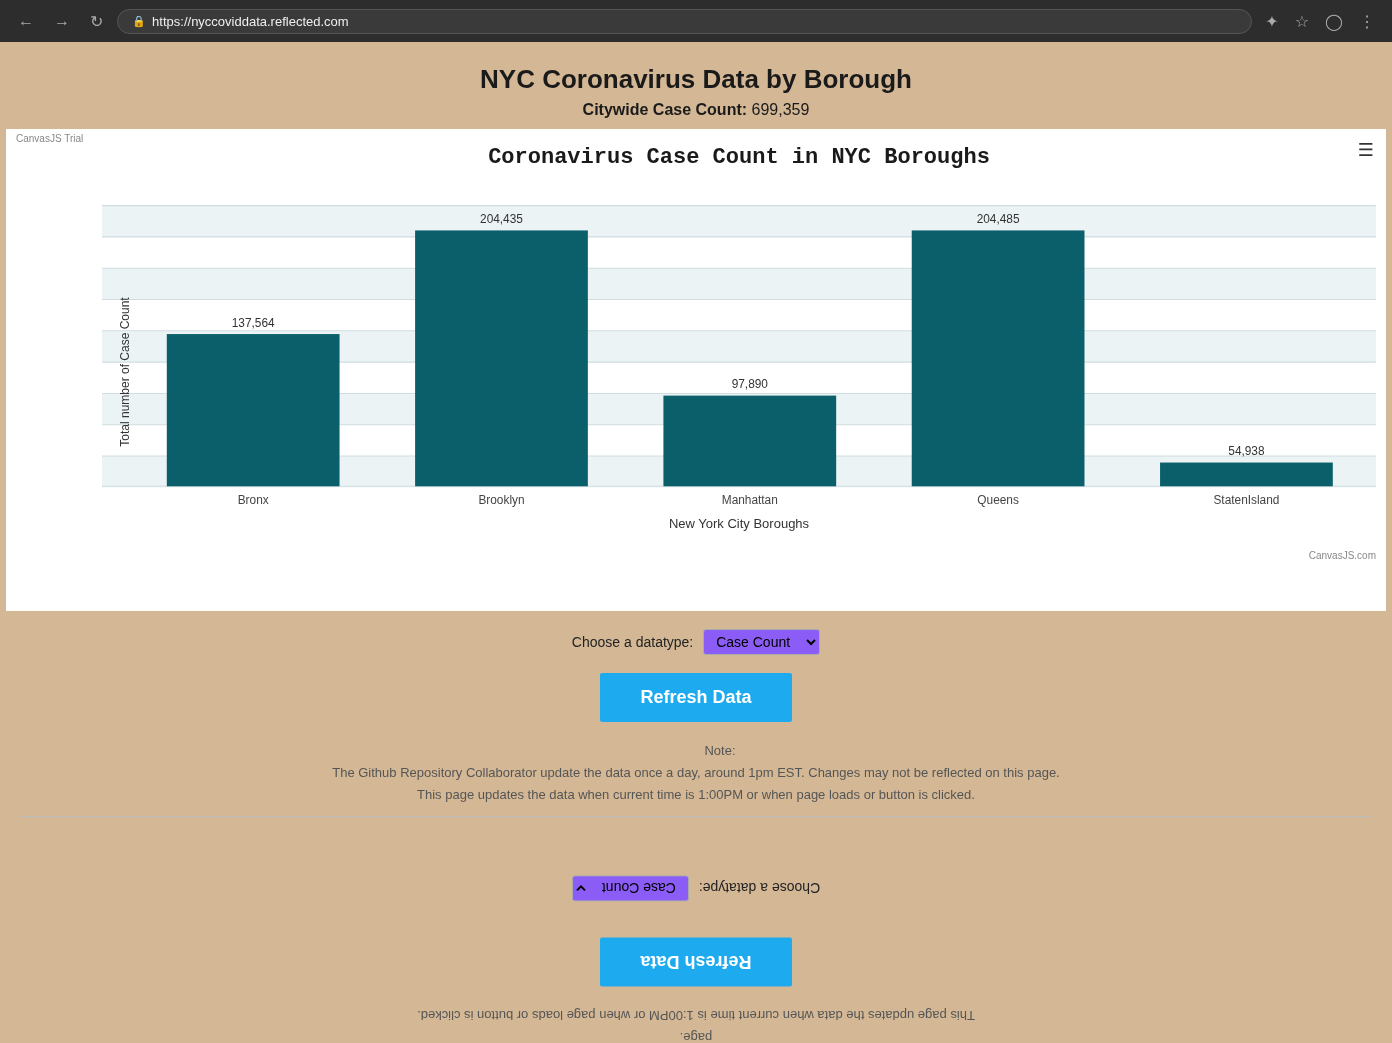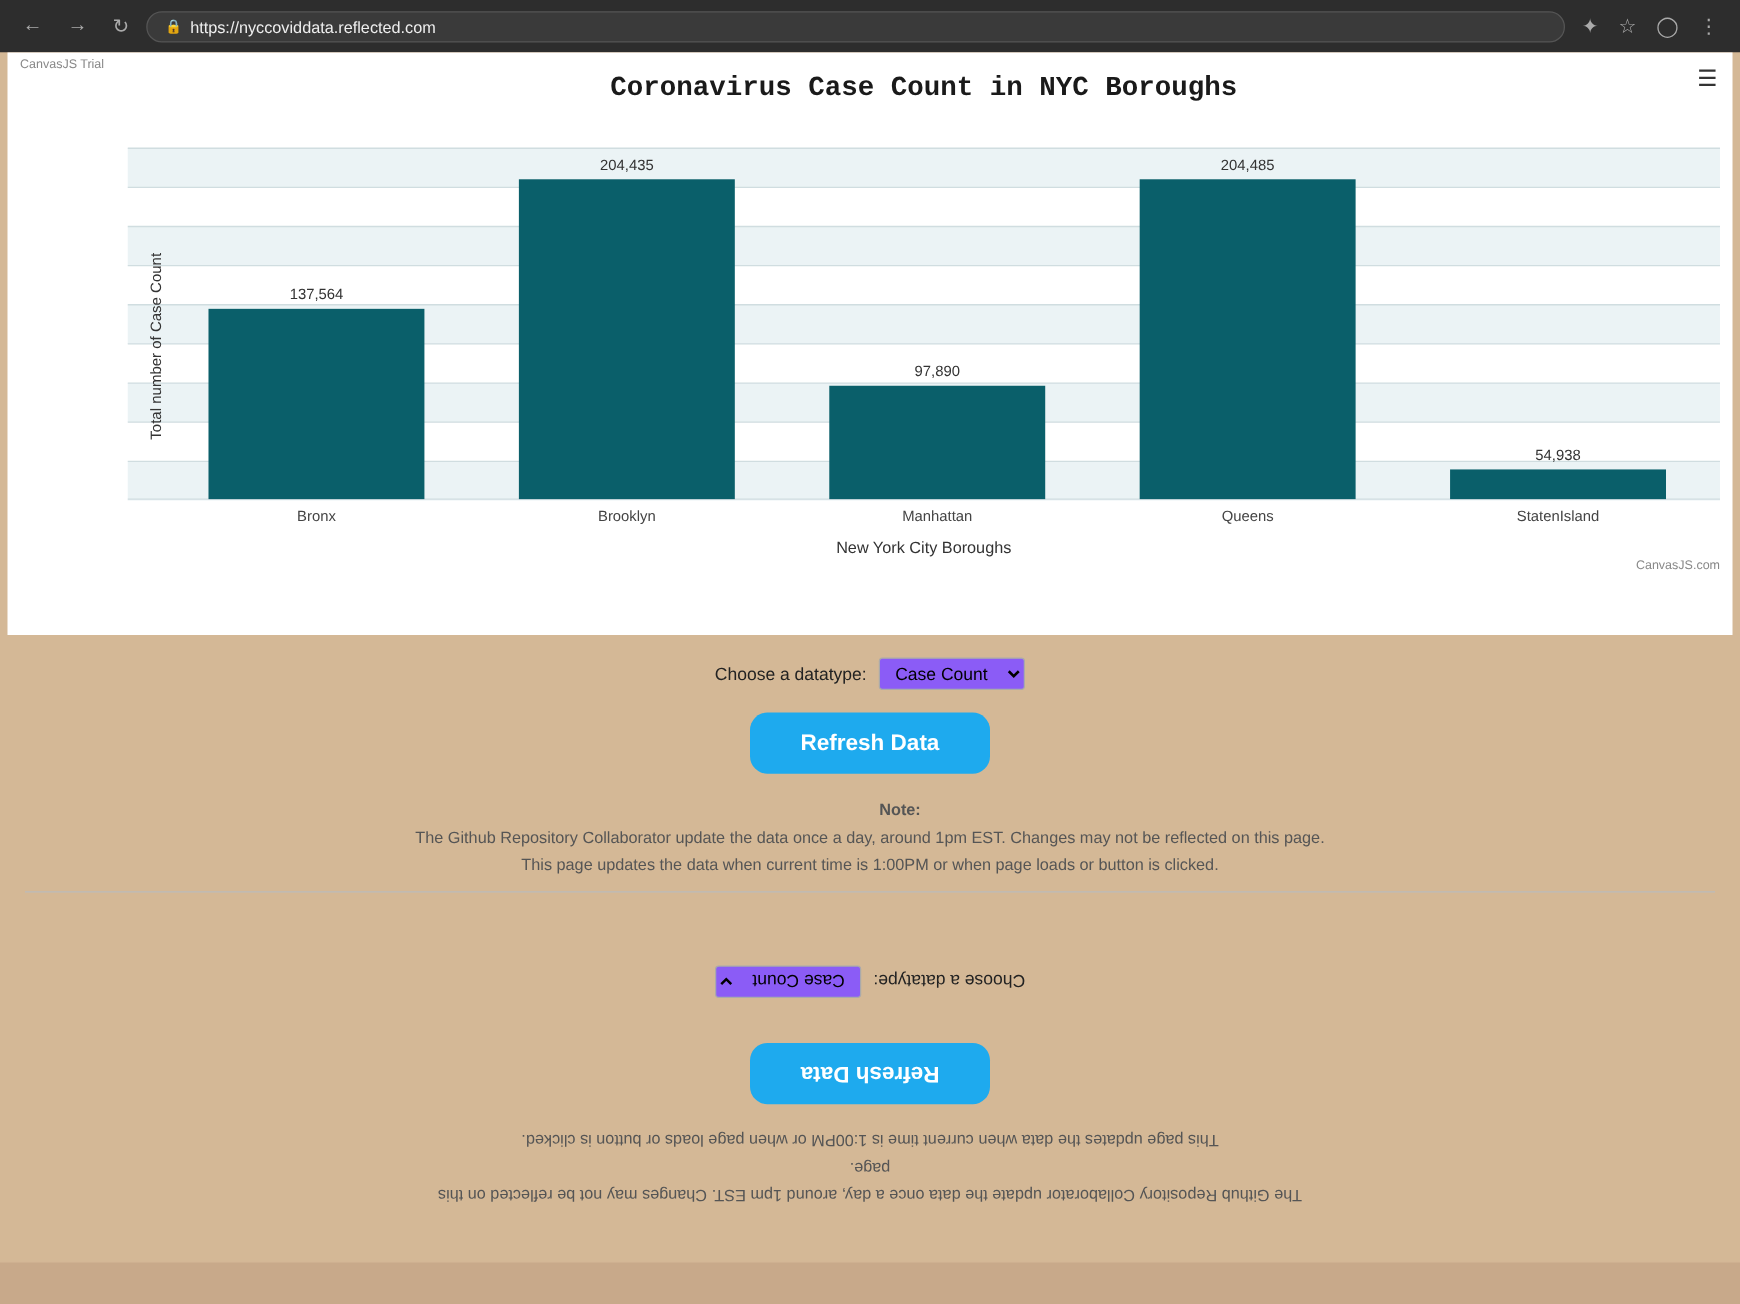"NYC Coronavirus Data by Borough" div.page-header { html: none -> <div> <div>NYC Coronavirus Data by Borough</div> <div> <strong>Citywide Case Count:</strong> <span>699,359</span> </div> </div> }
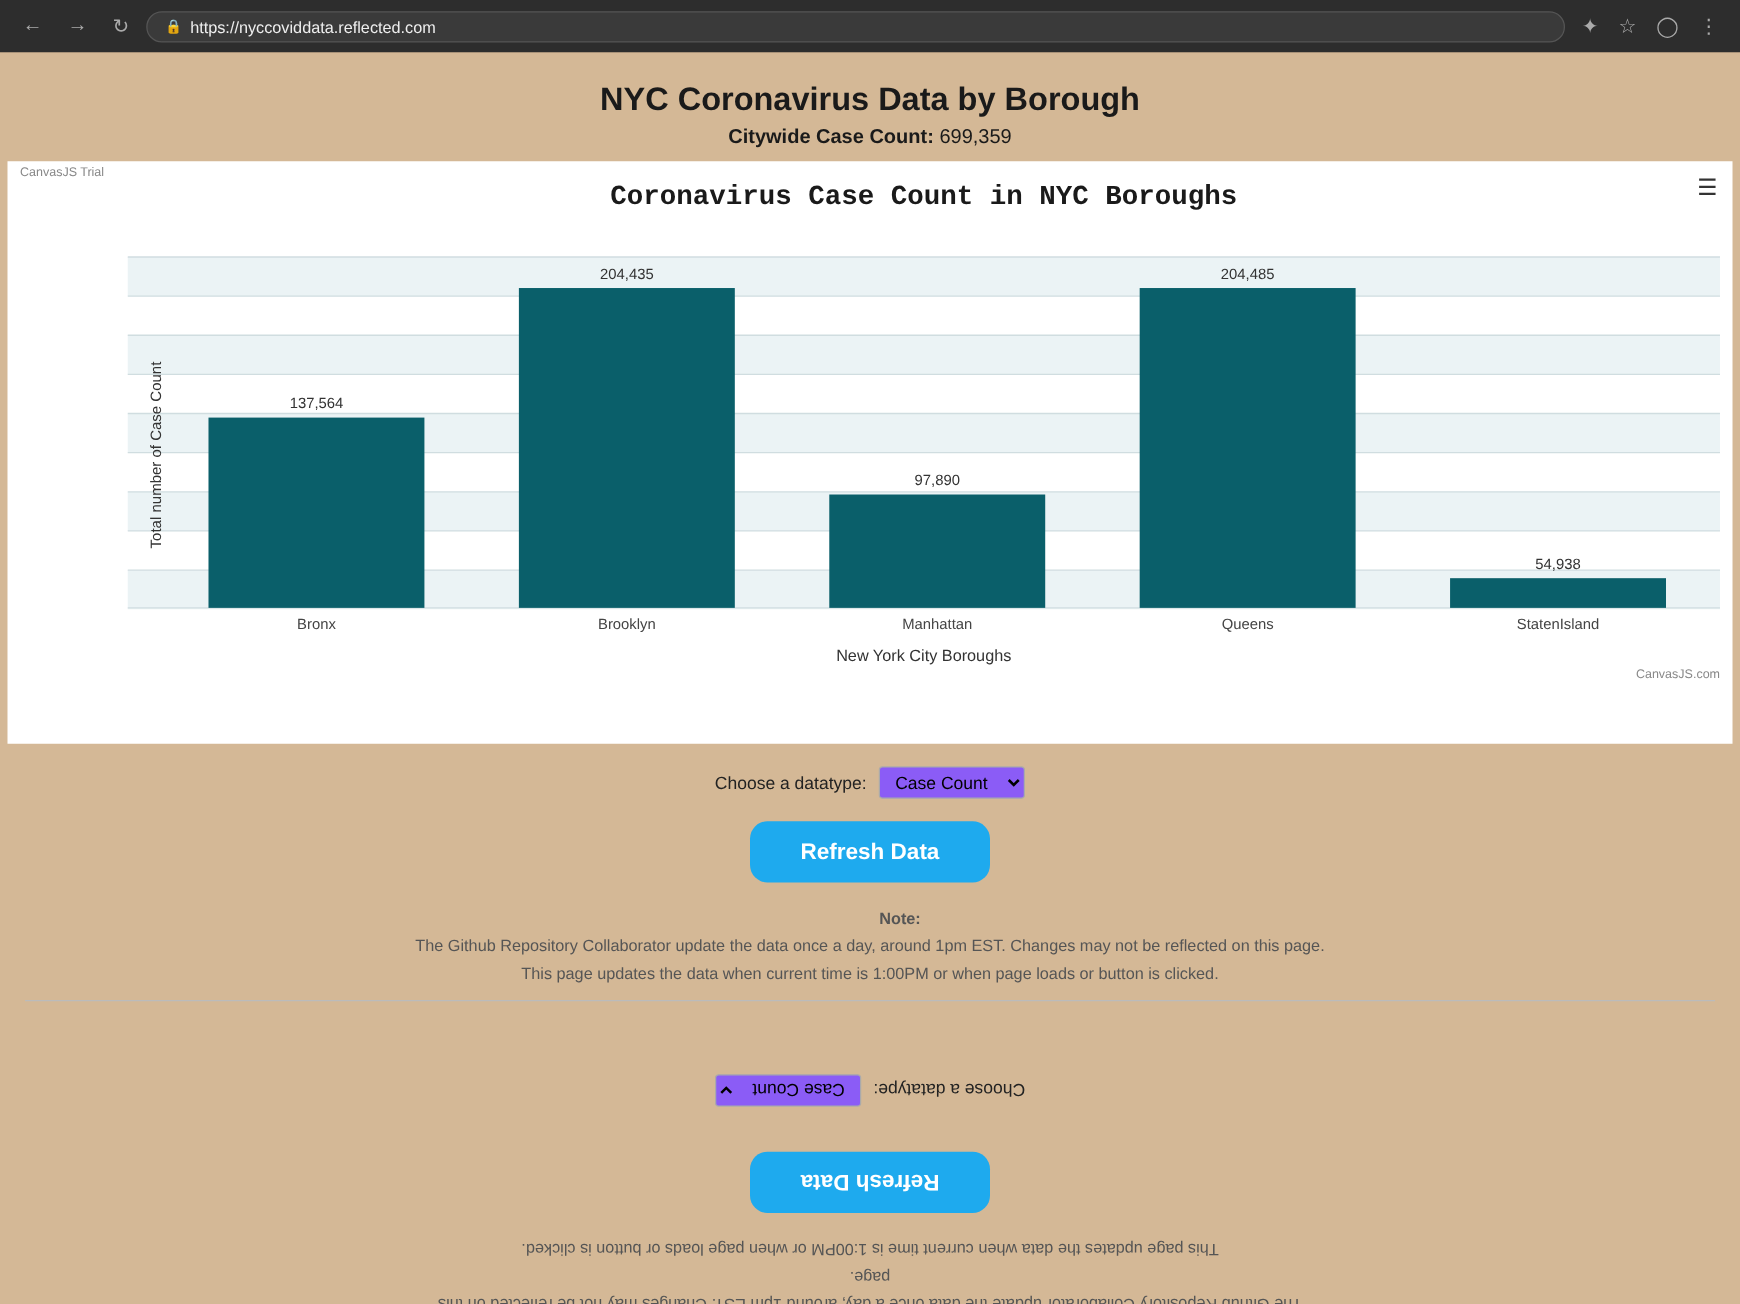"CanvasJS.com" .canvasjs-credit { margin-top: 2px -> 19px }
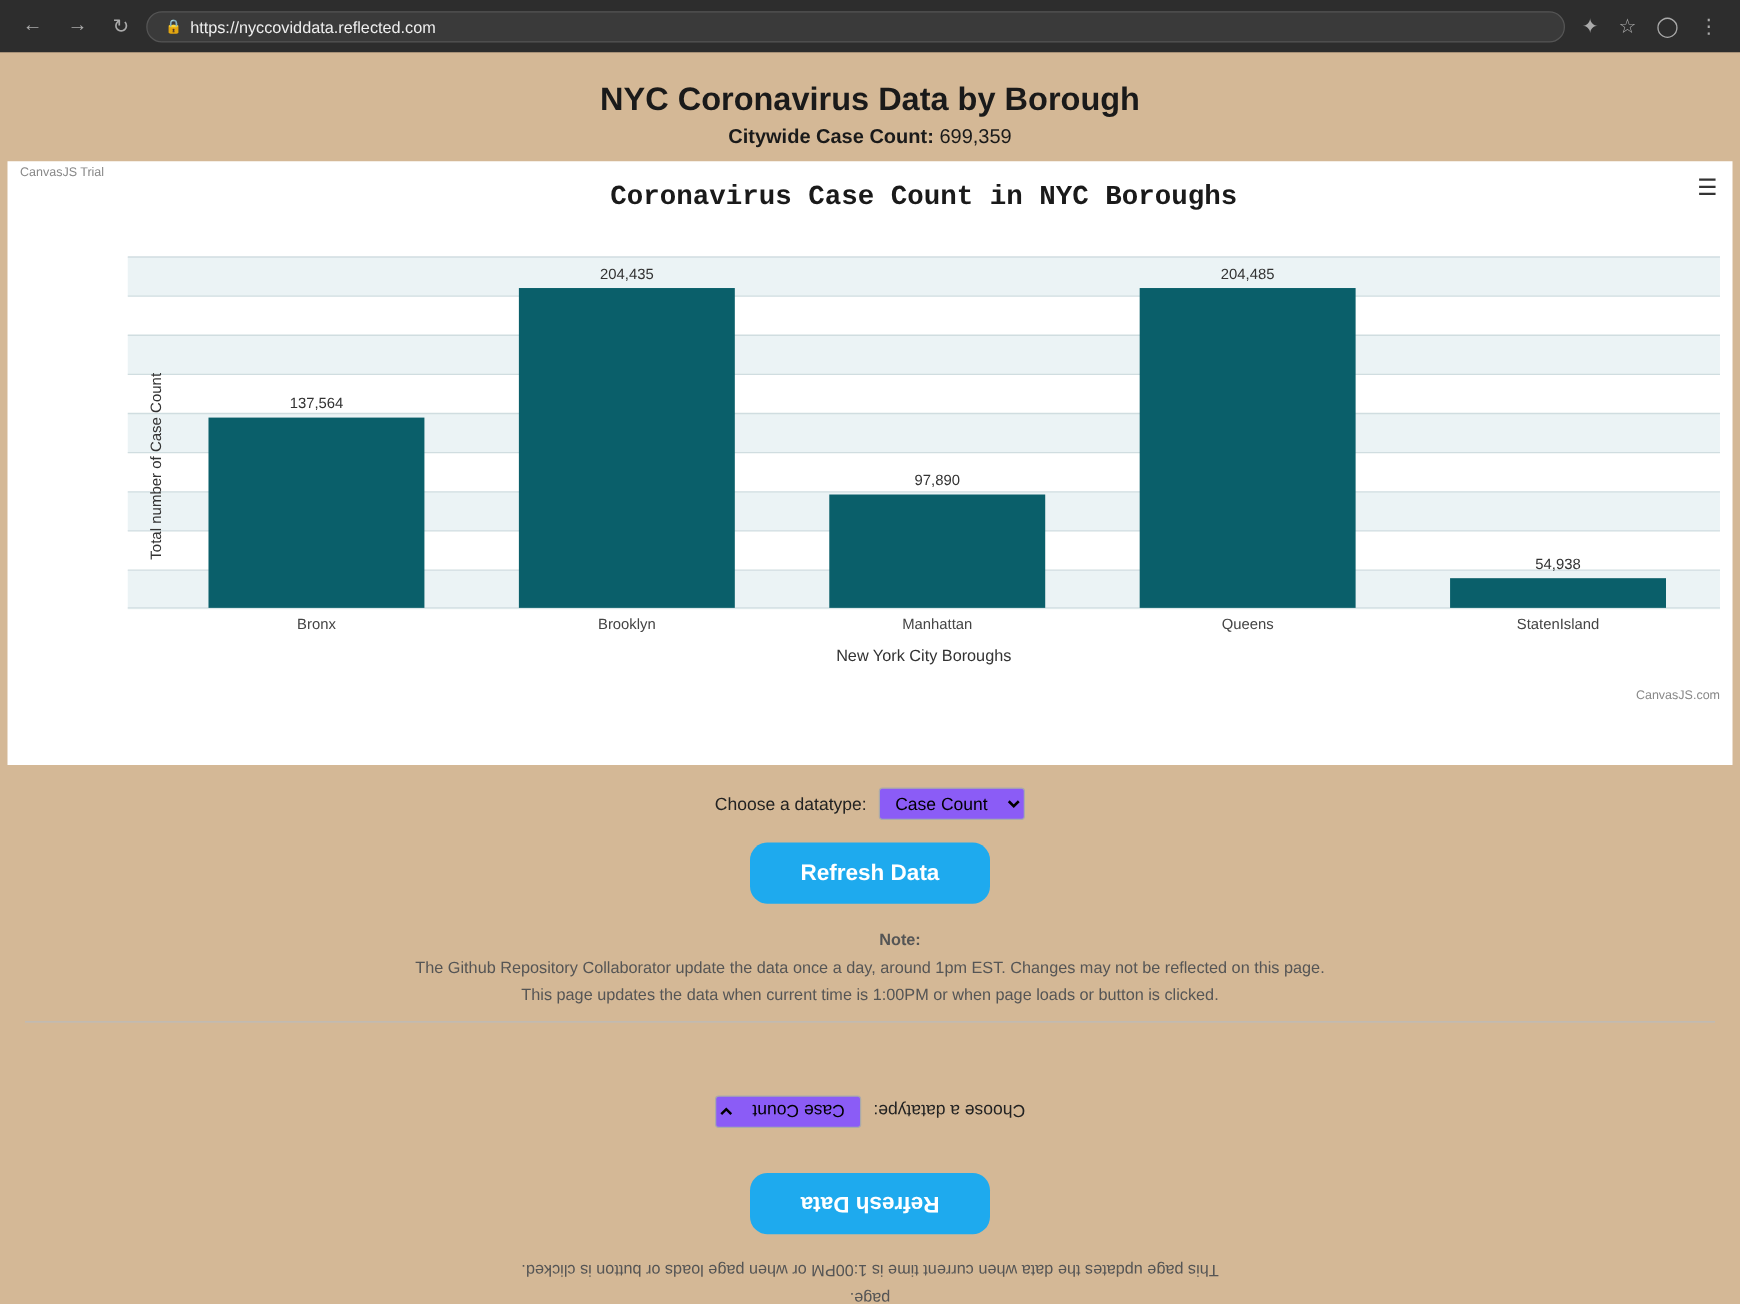"Refresh Data" .refresh-btn { border-radius: 14px -> 2px }
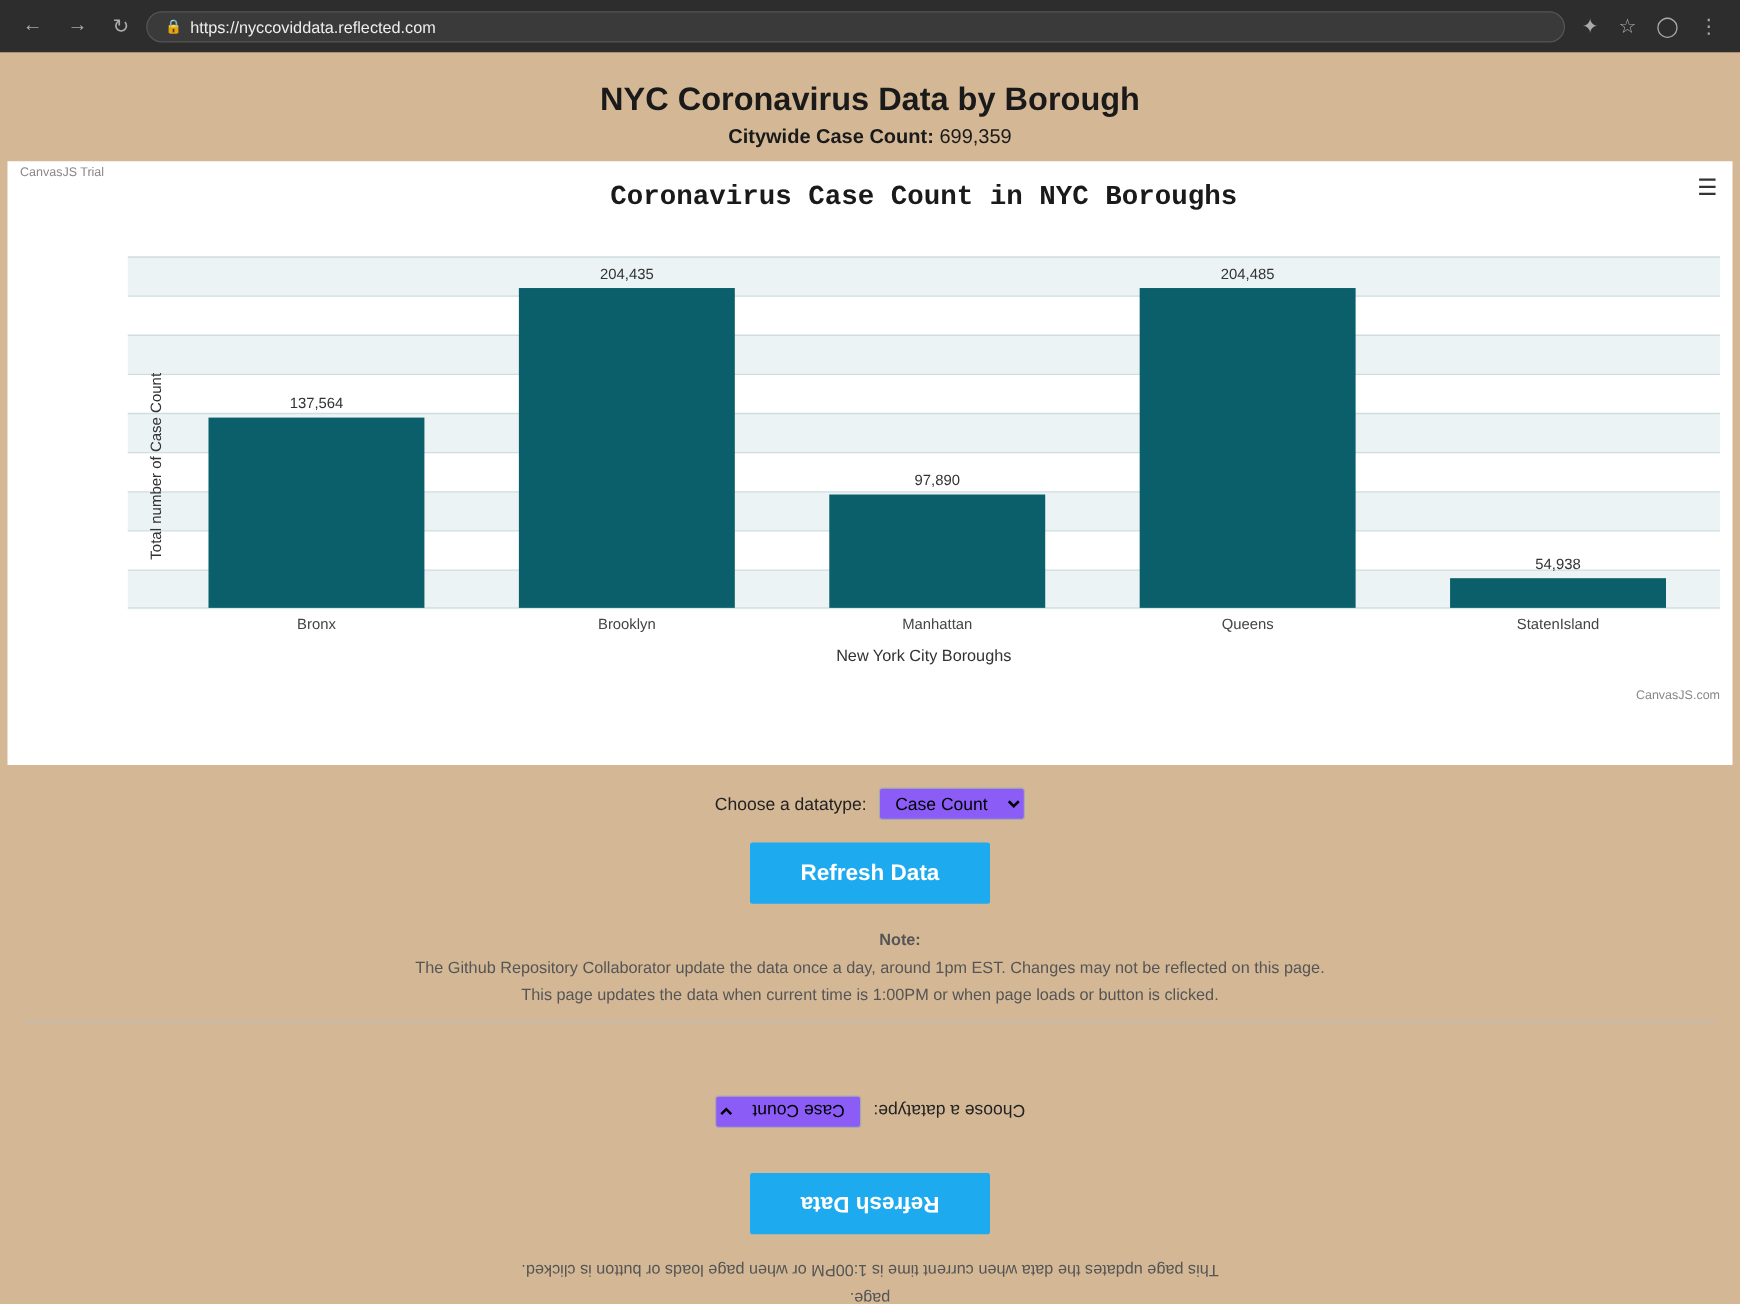"Note:" .note-label { font-weight: bold -> normal }
